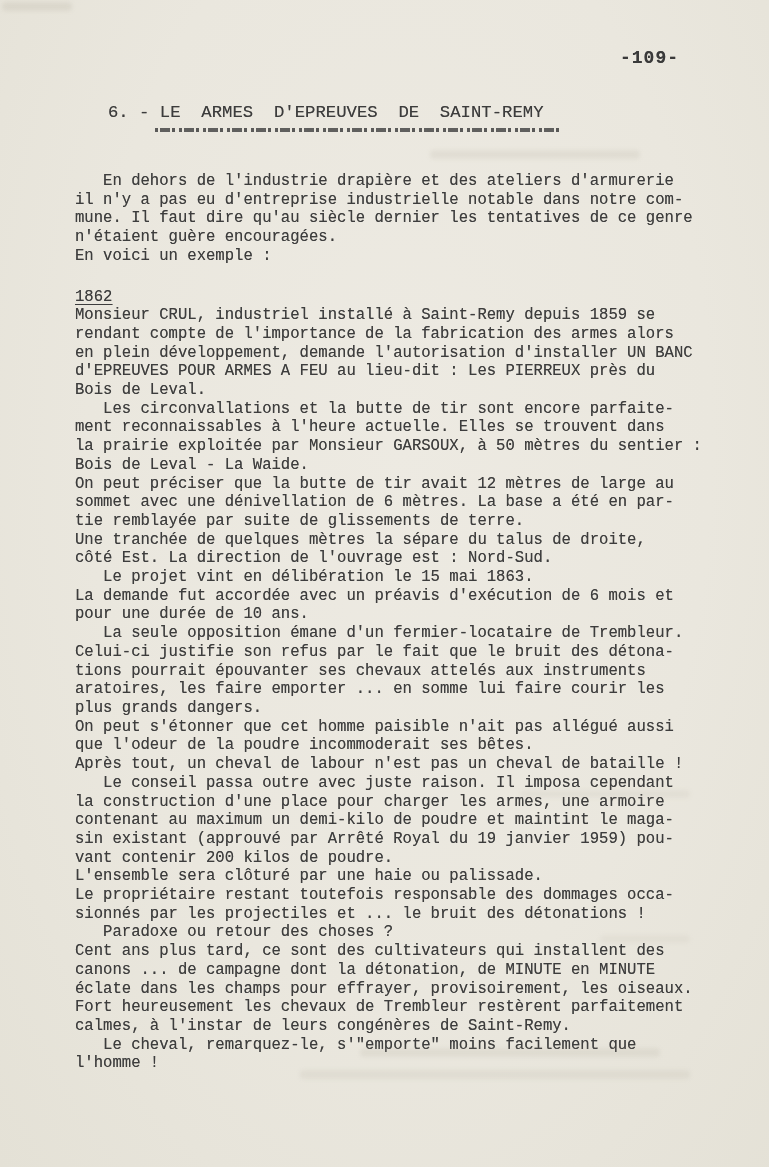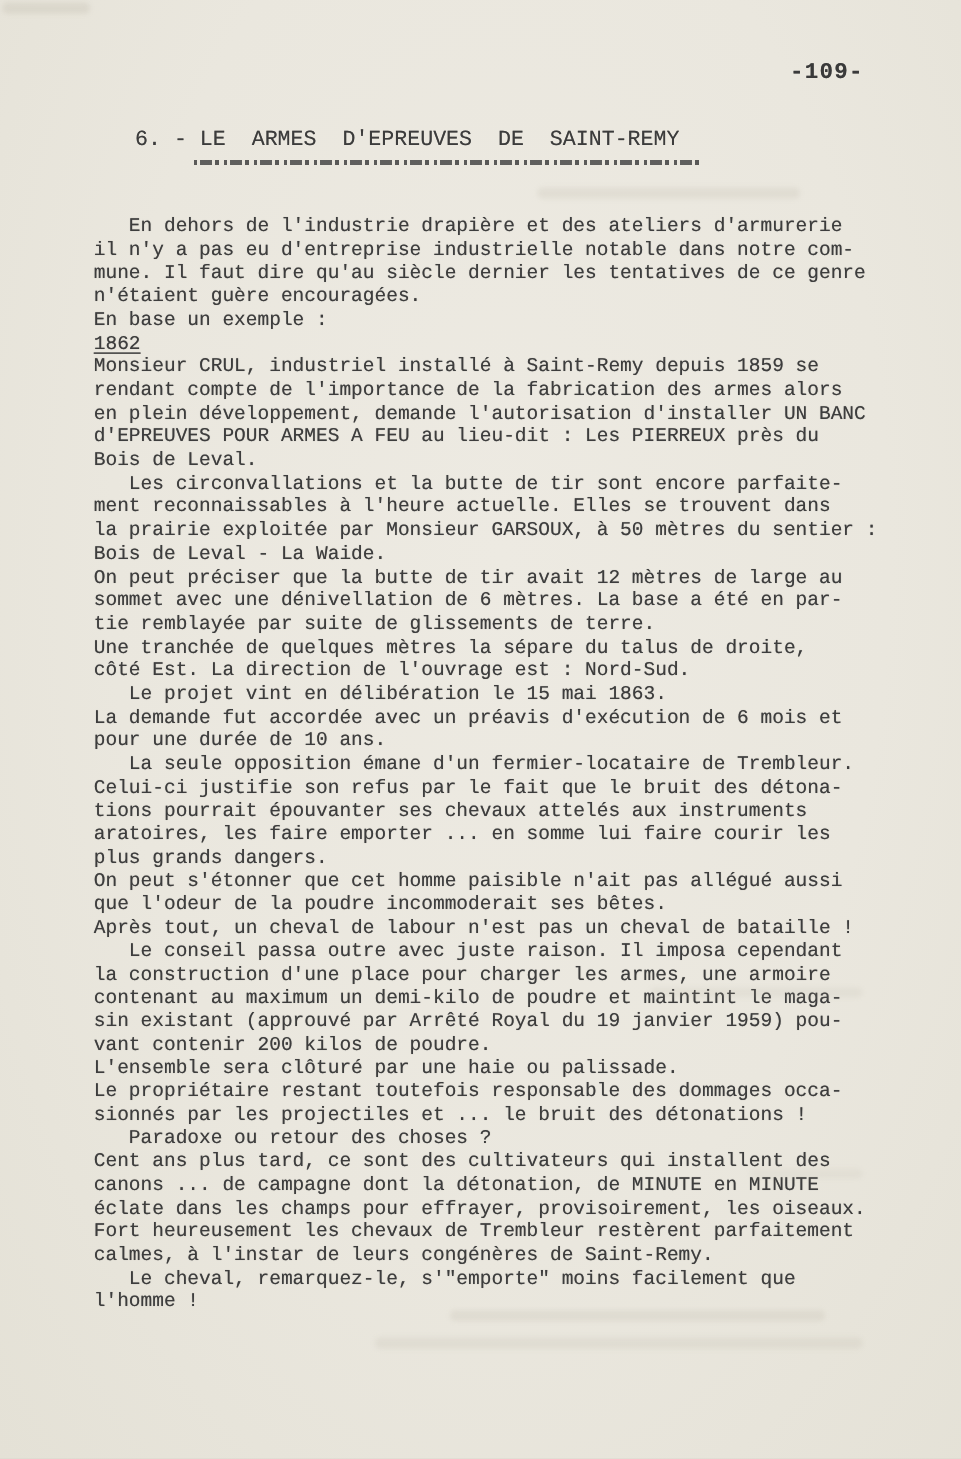"-109-" .pagenum { margin-left: 12px -> none }
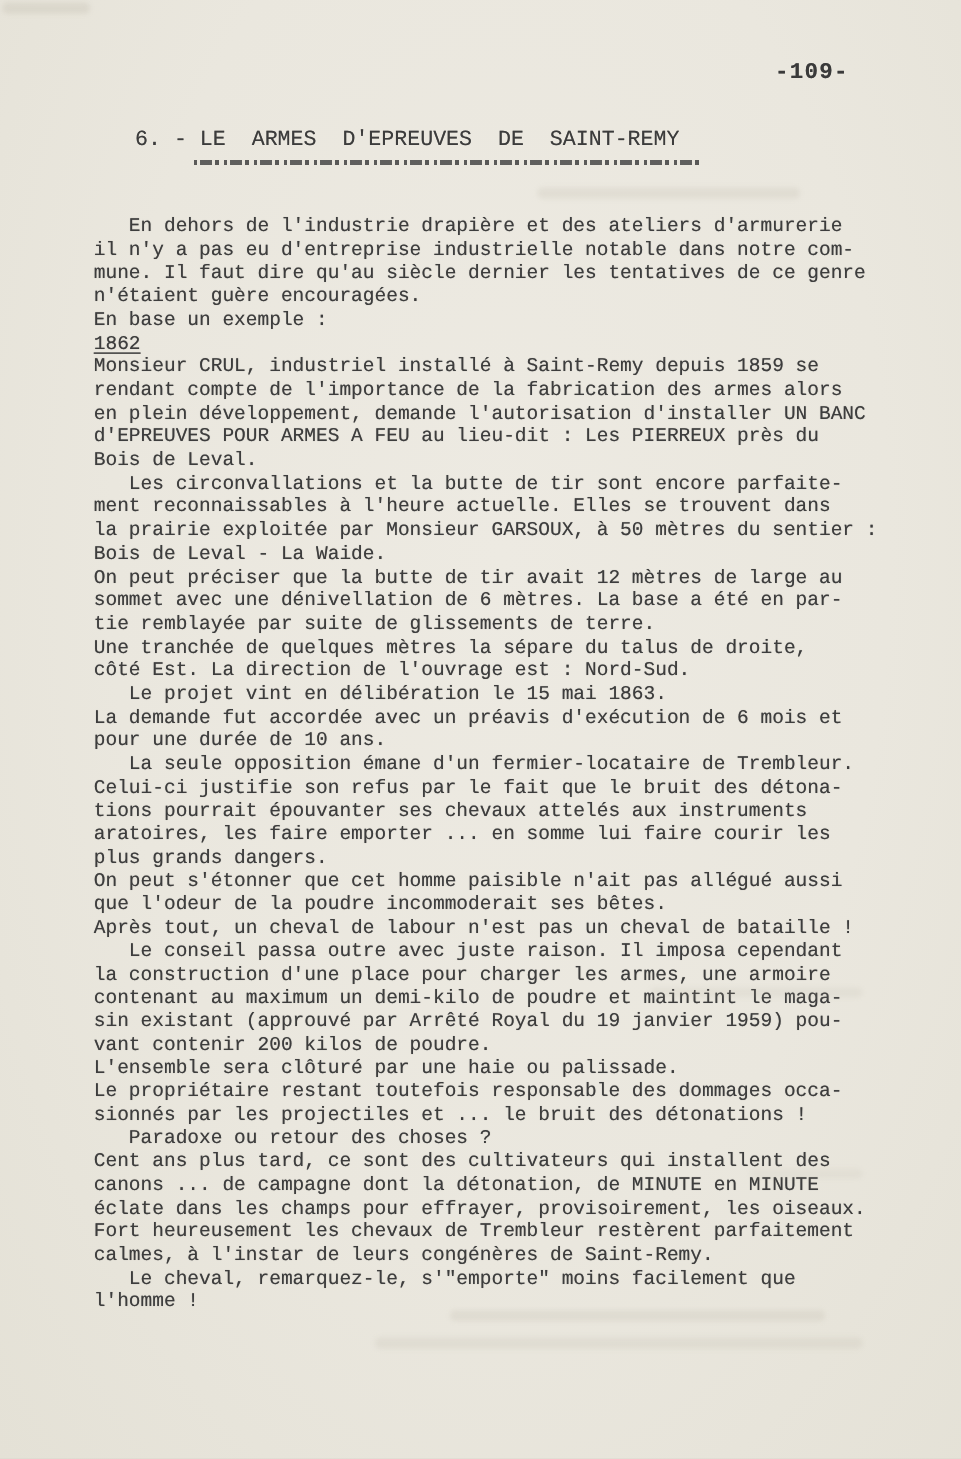"En dehors de l'industrie drapière" div.block { text: base -> voici }
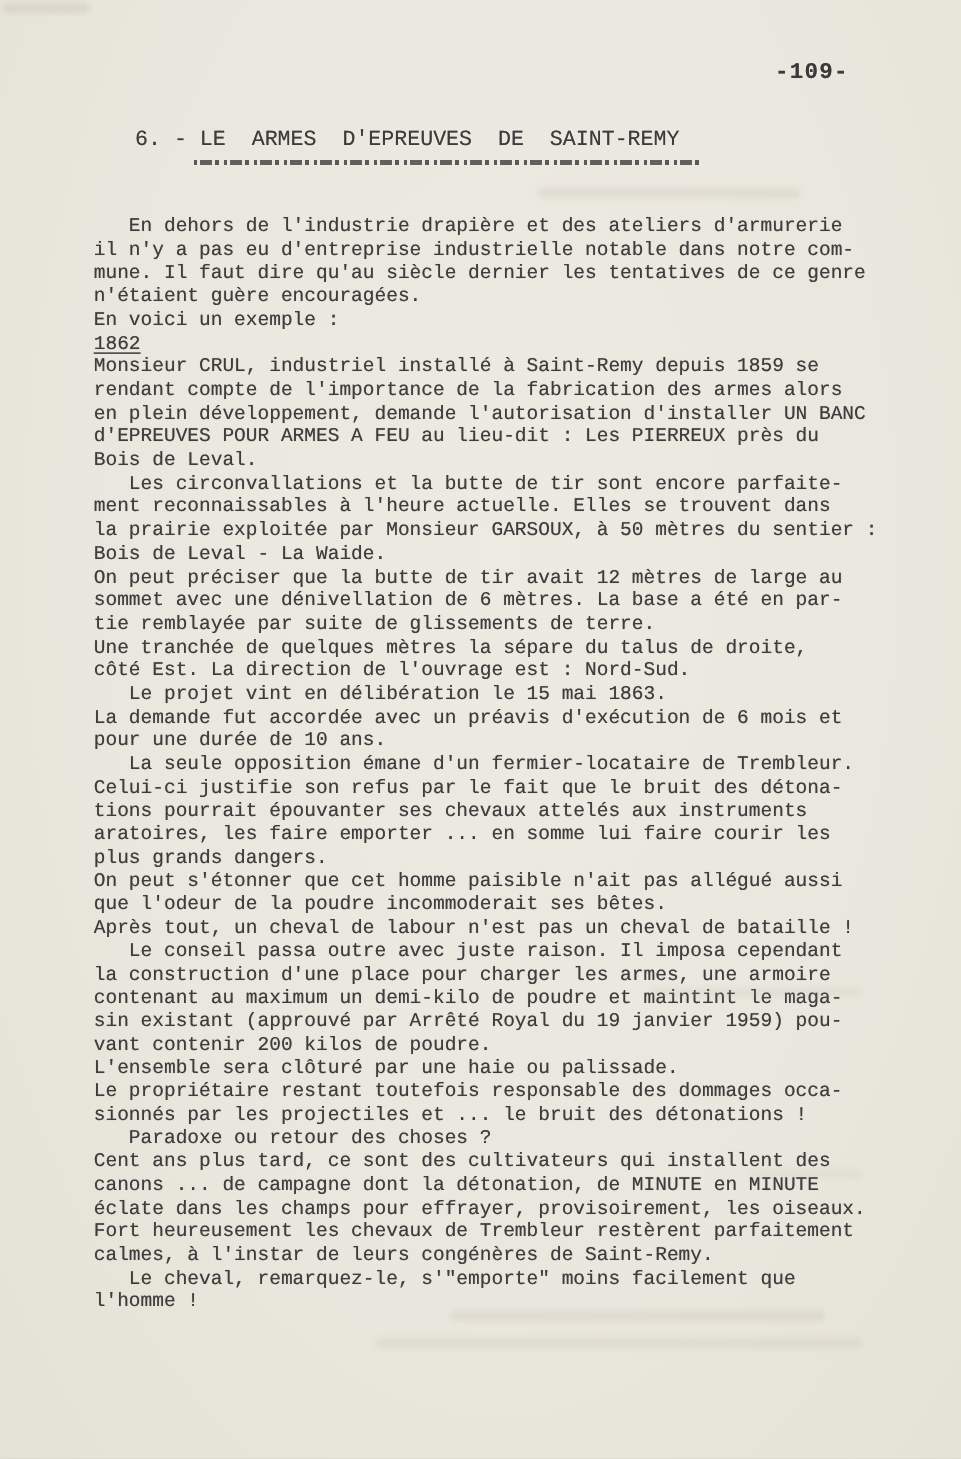"1862" .year { margin-top: 0 -> 22px }
